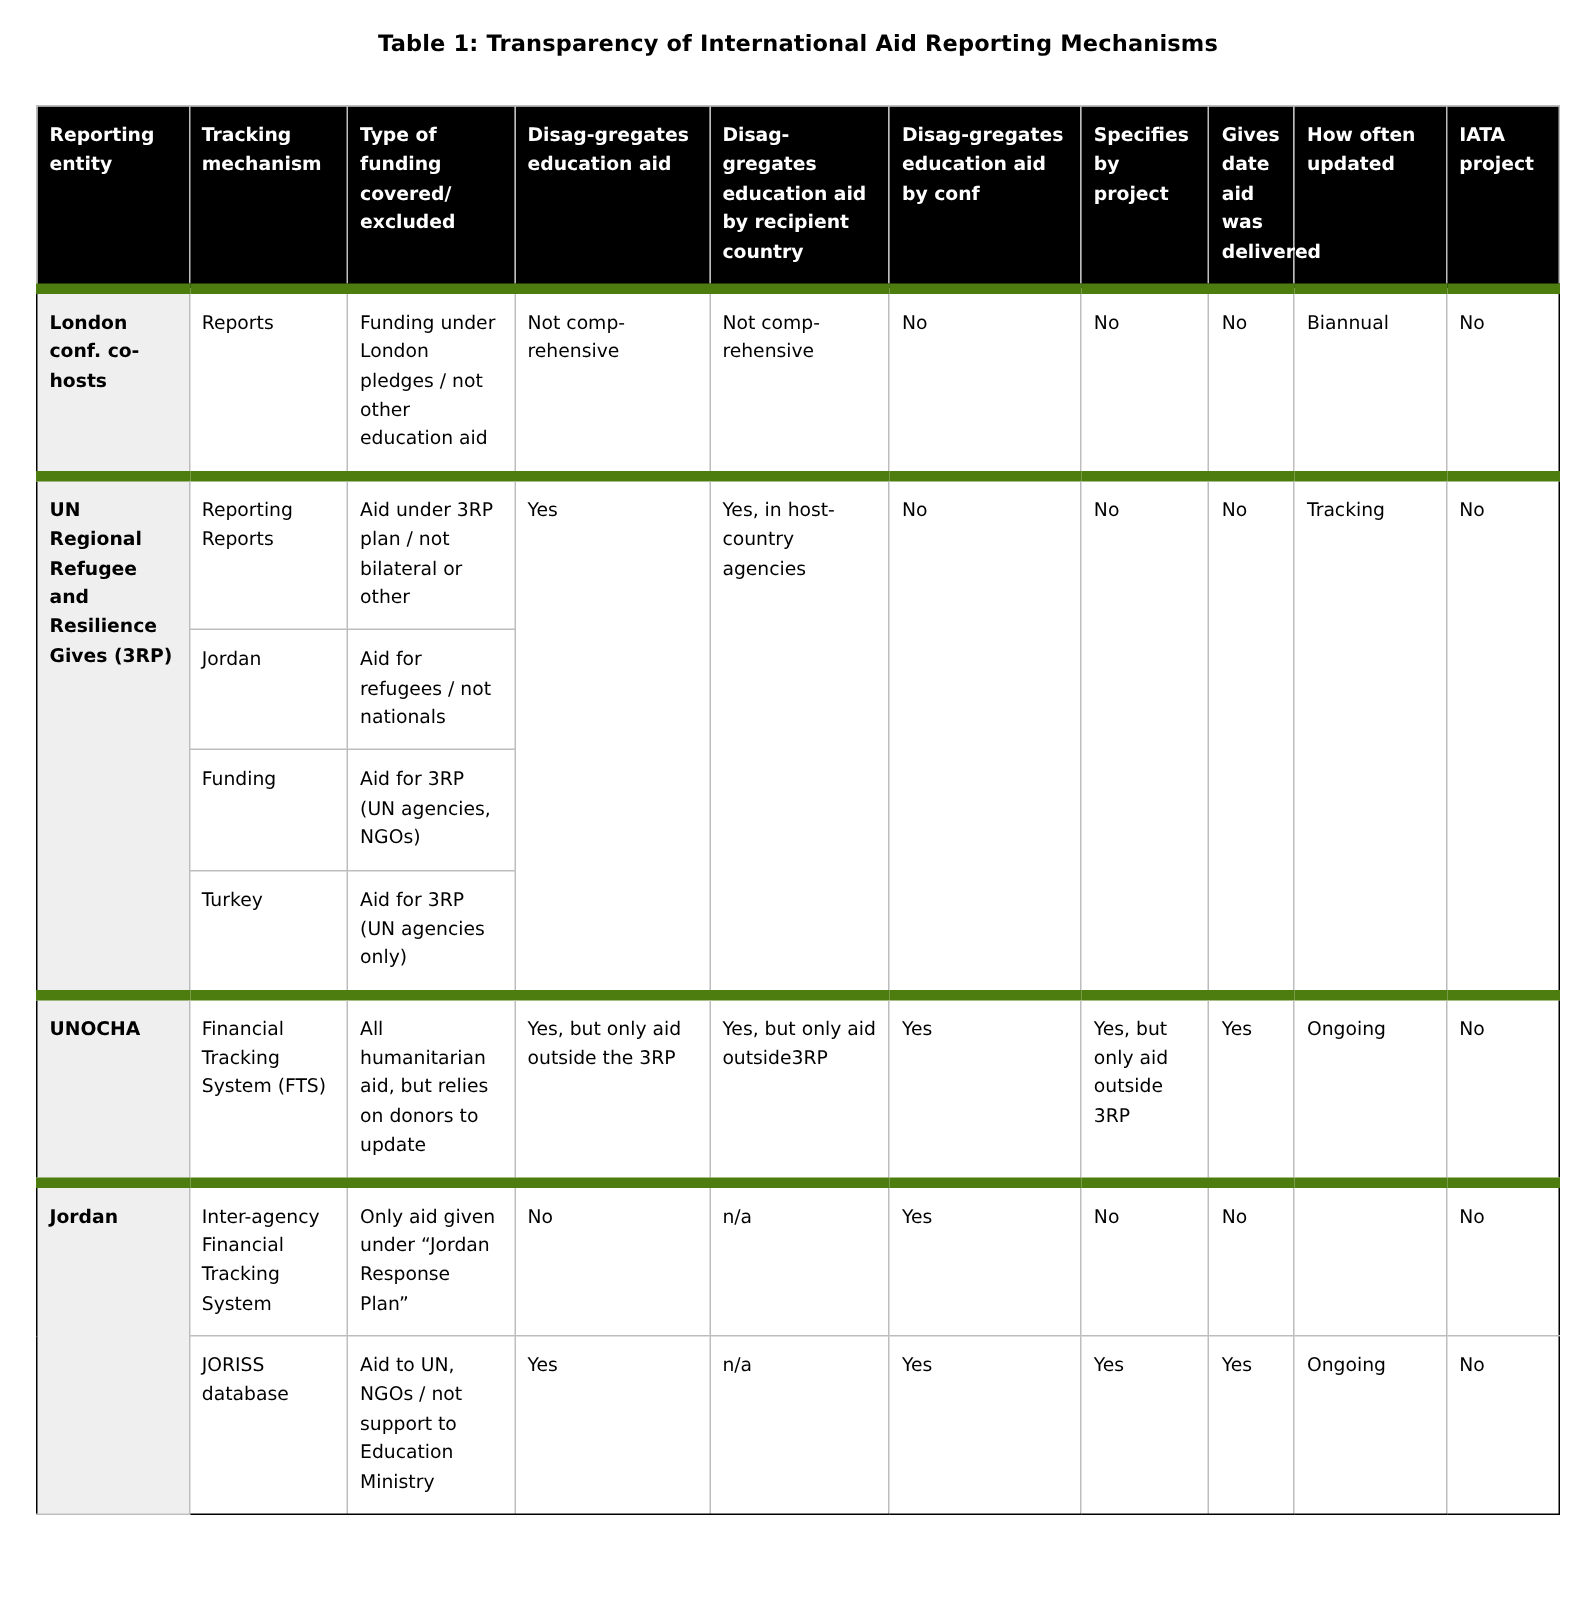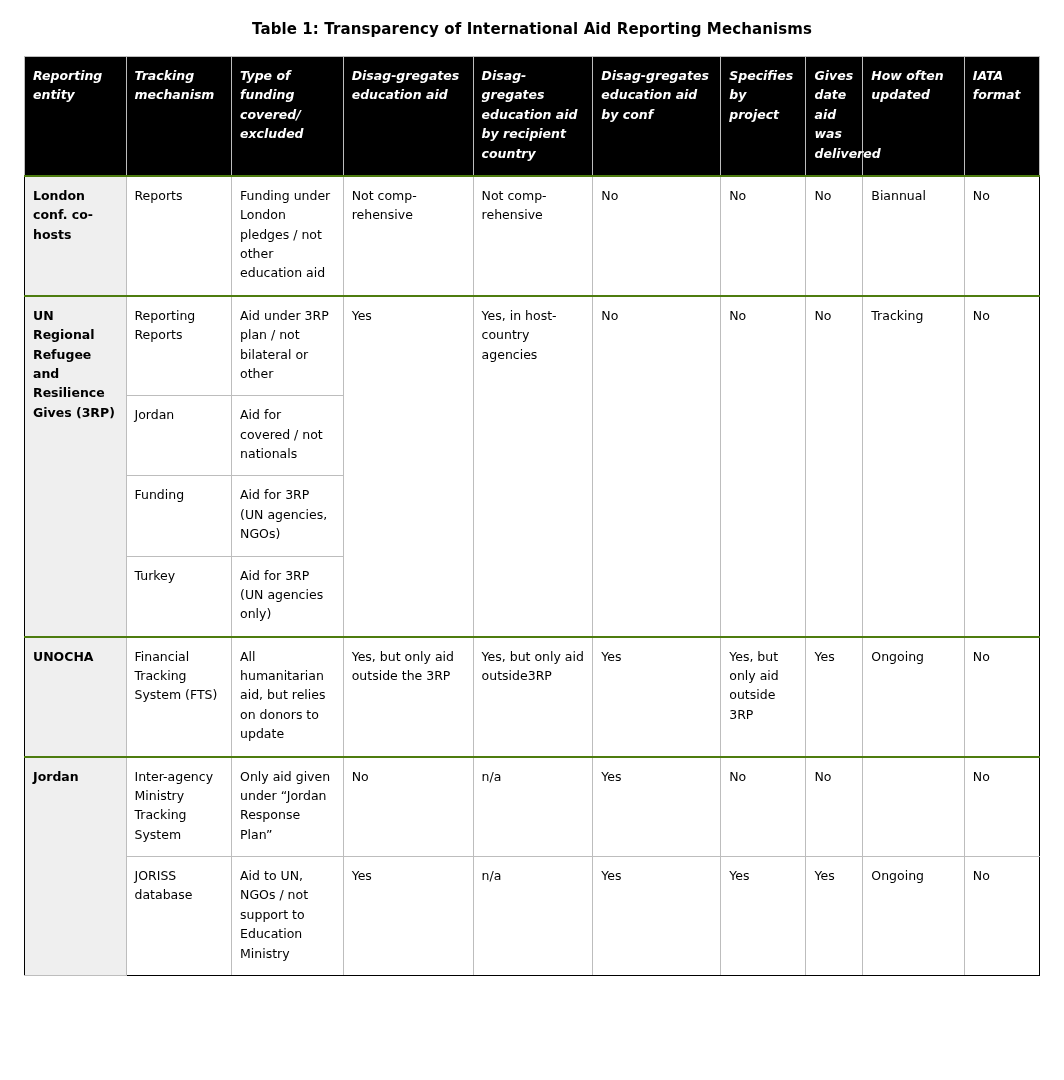"Table 1: Transparency of International" .table-title { padding-bottom: 18px -> 32px }
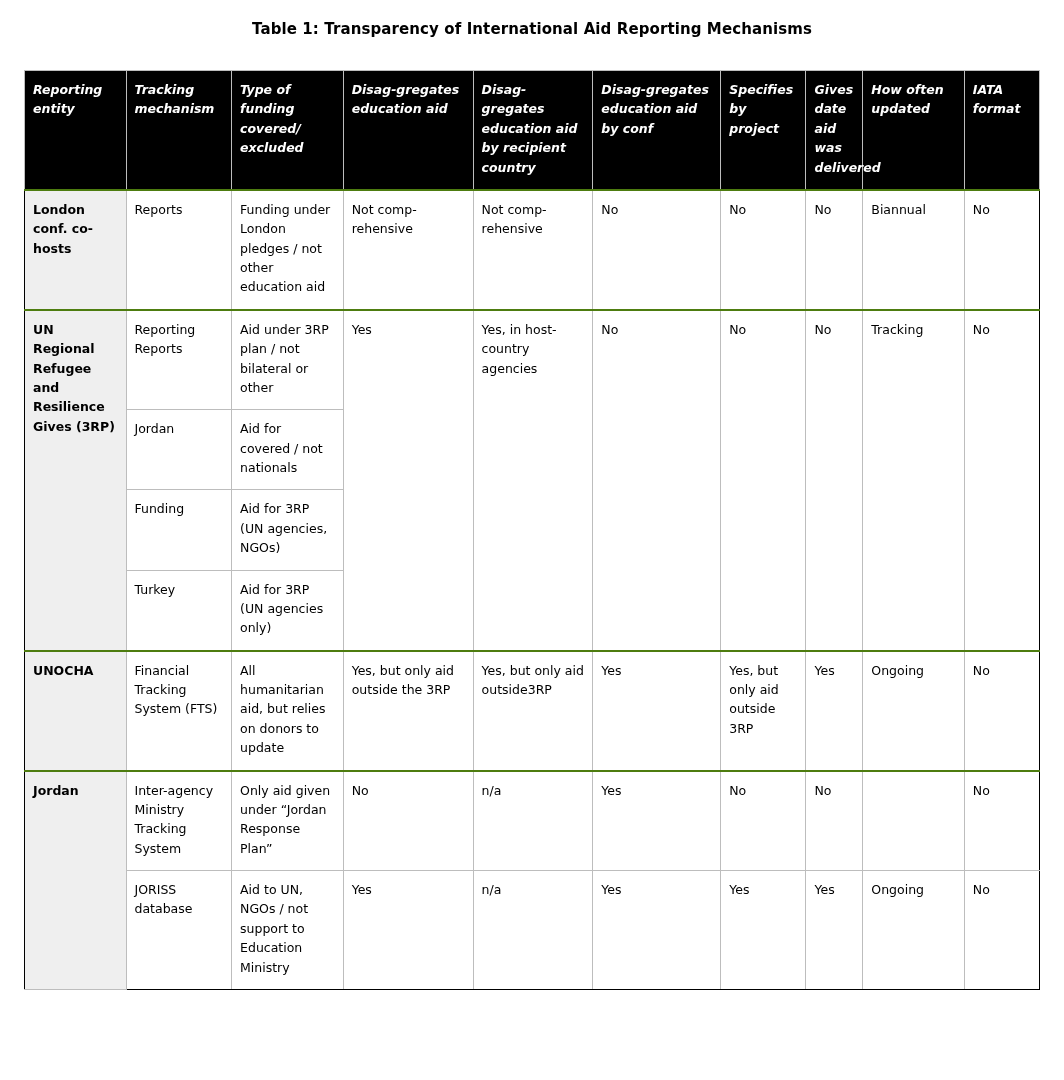"Reporting entity" thead th { font-style: italic -> none }
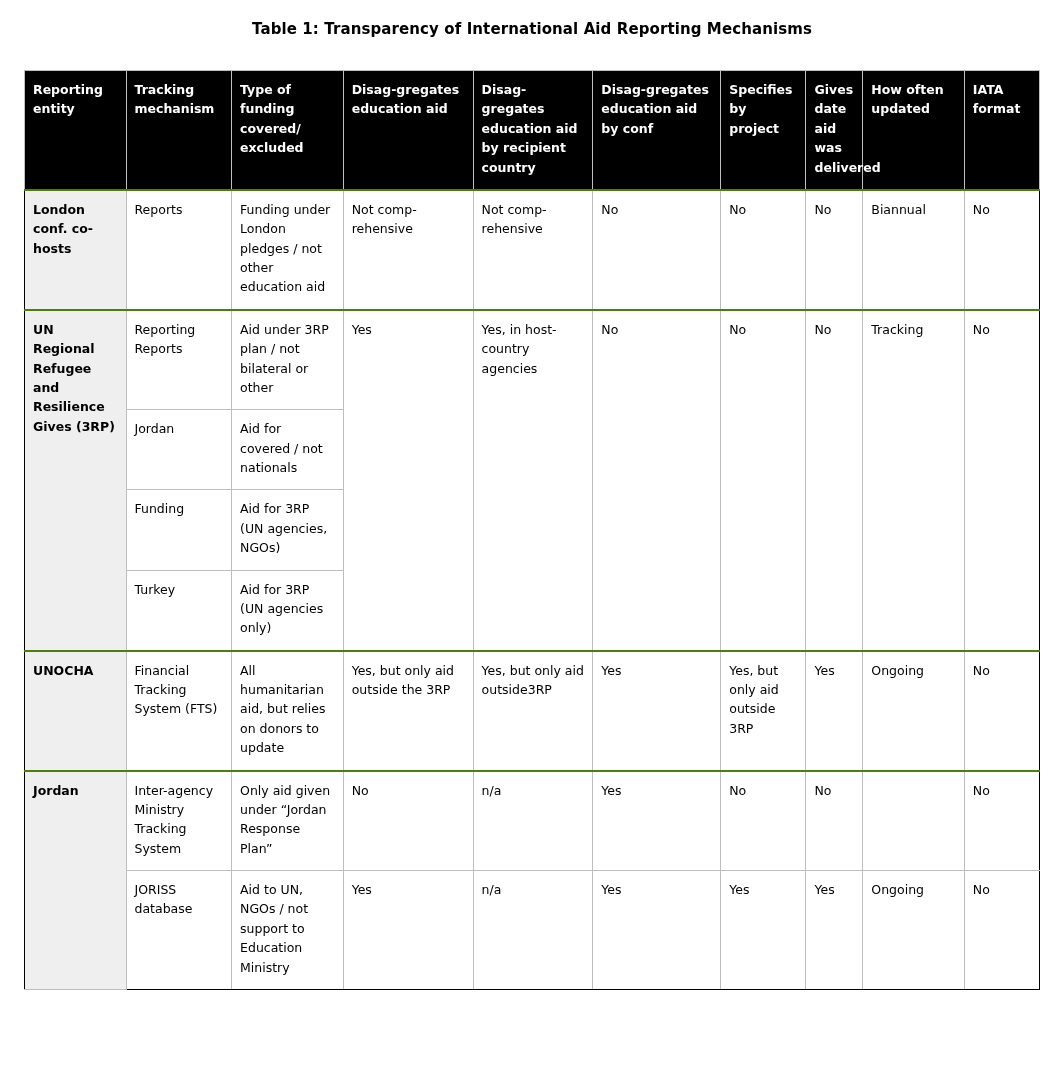"IATA format" th { text: format -> project }
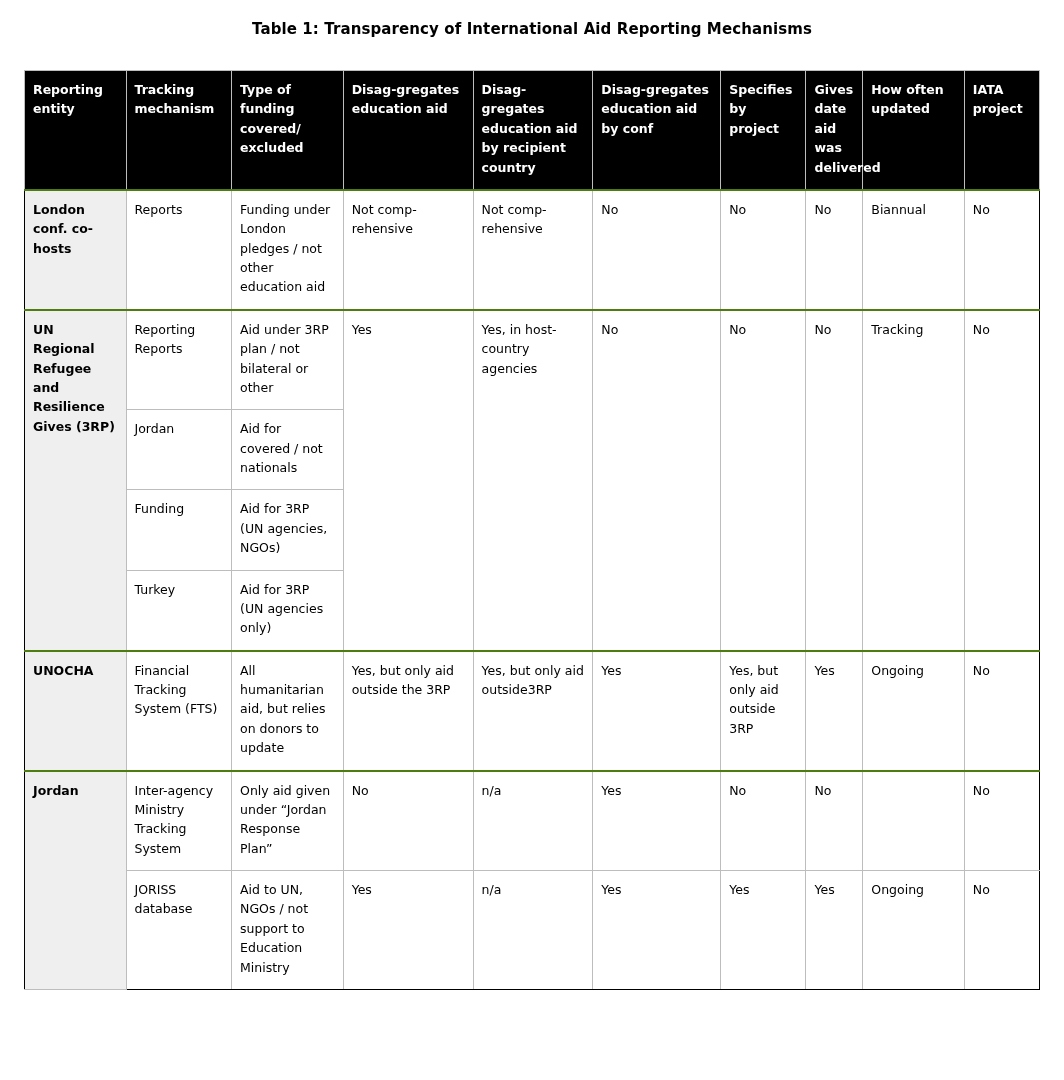"London conf. co-hosts" tbody tr.group-start > td { border-top: 2px solid #4d7c0f -> 7px solid #4d7c0f }
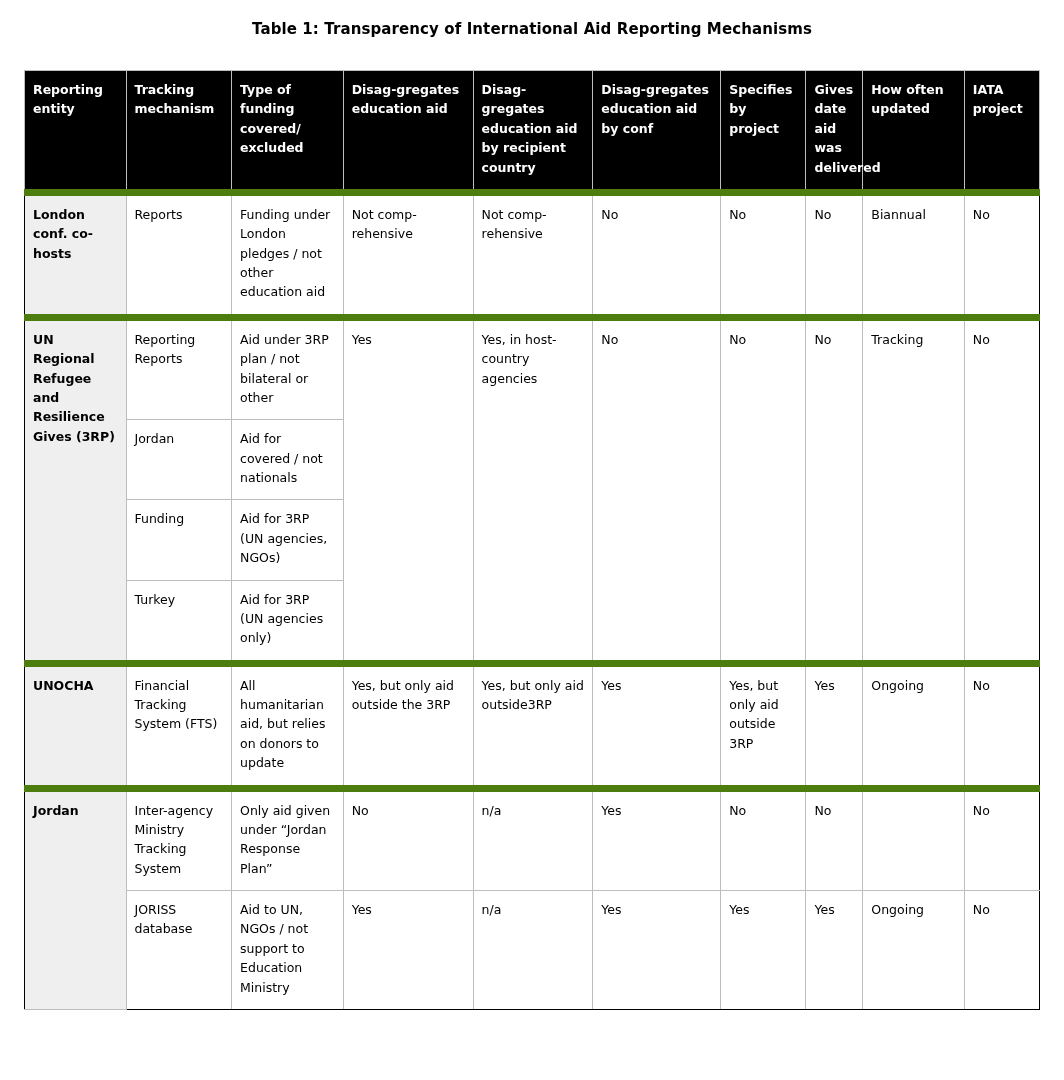"Aid for covered / not" td { text: covered -> refugees }
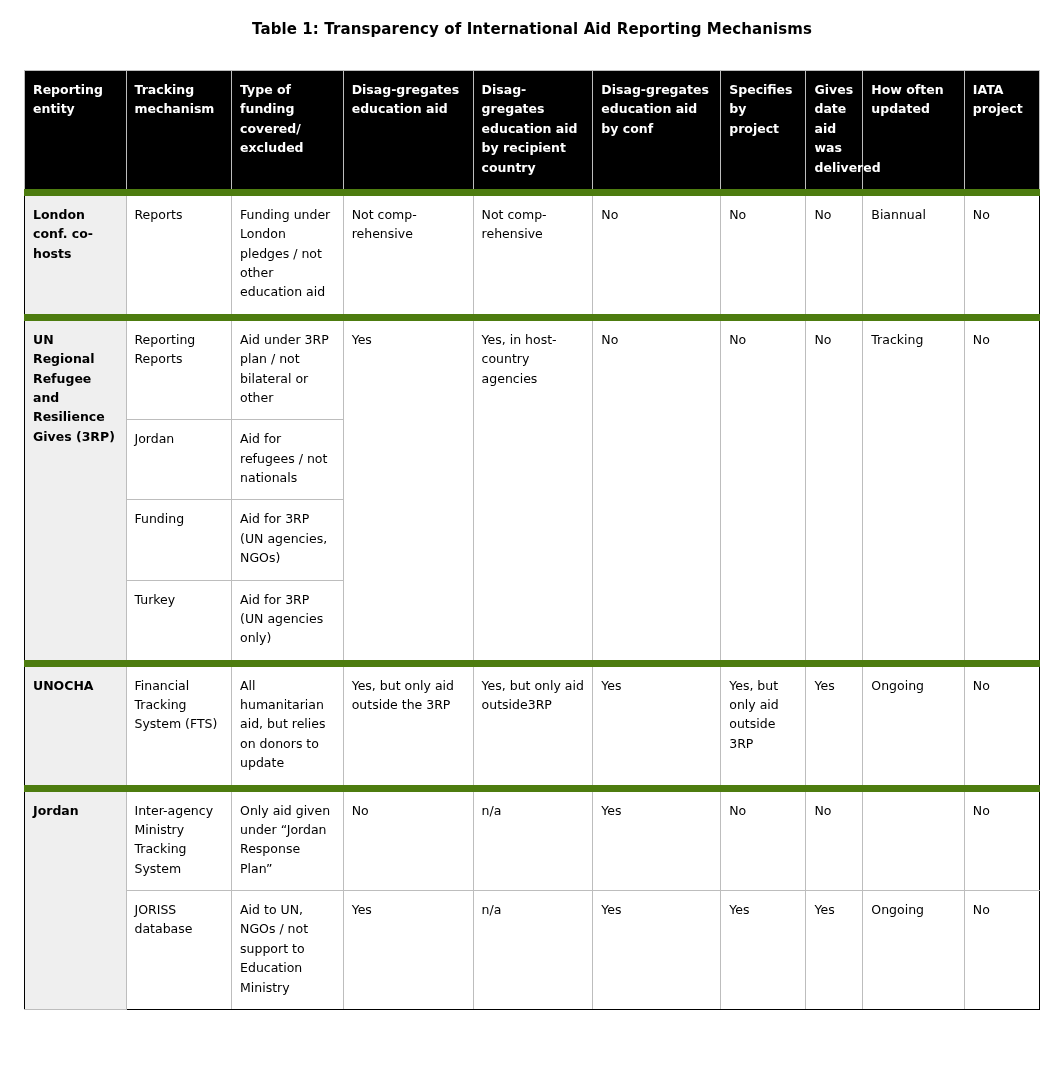"Inter-agency Ministry Tracking System" td { text: Ministry -> Financial }
